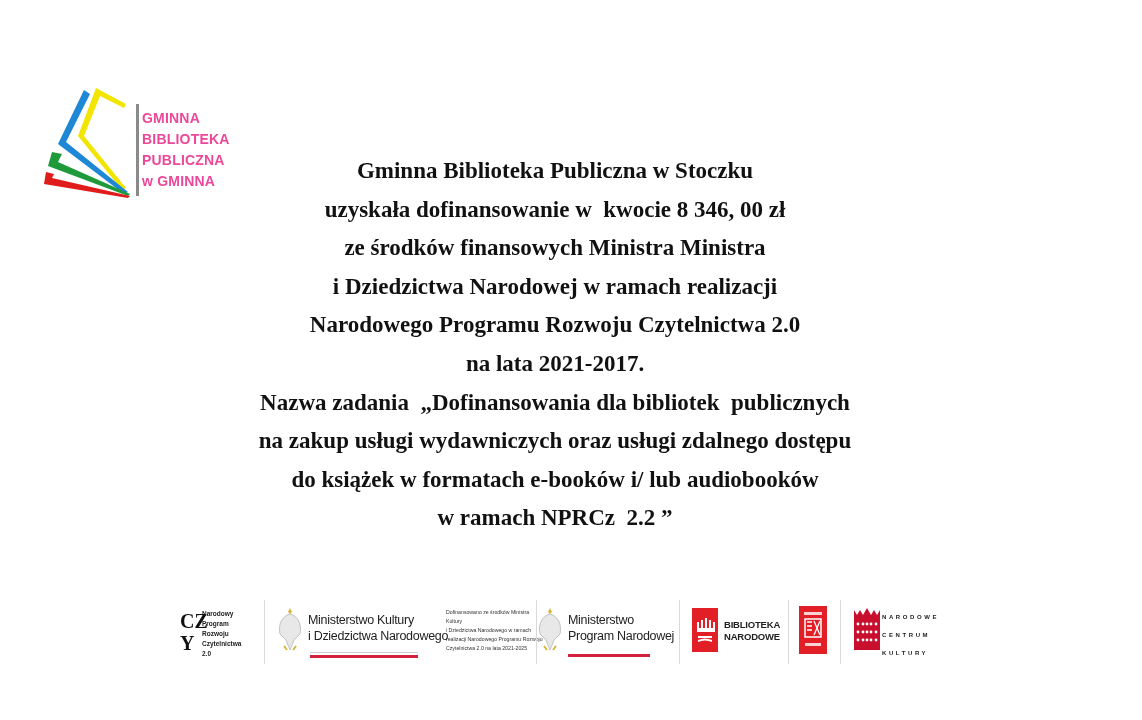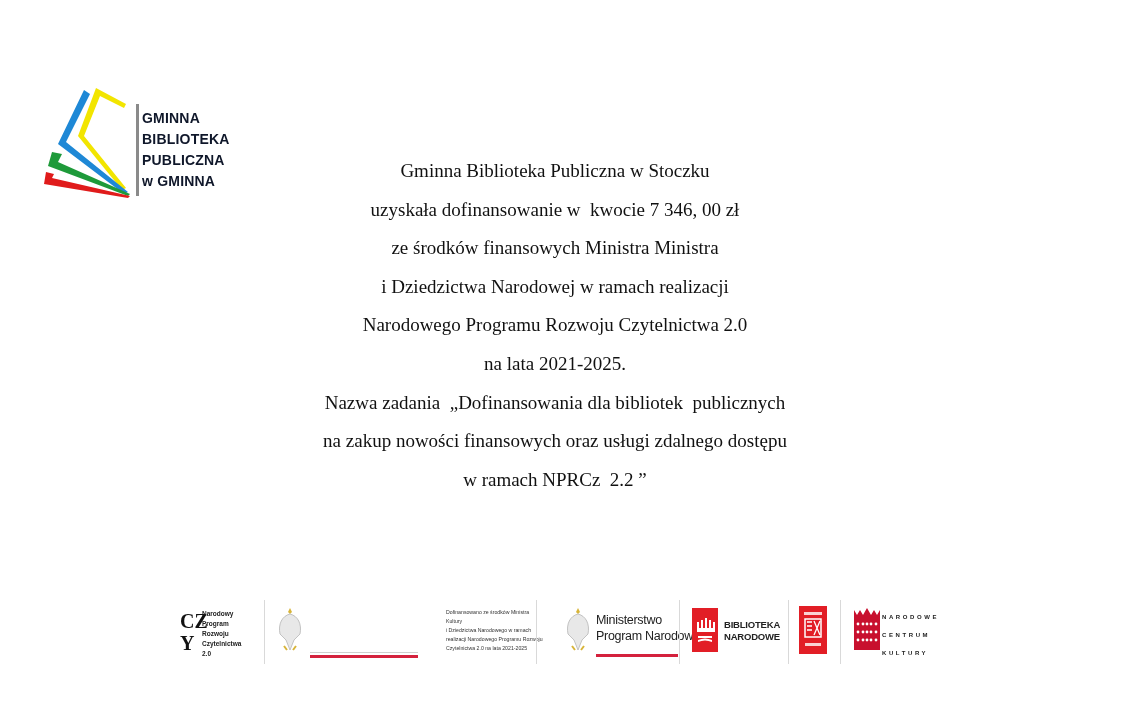"GMINNA" .logo-text { color: #0f172a -> #ec4899 }
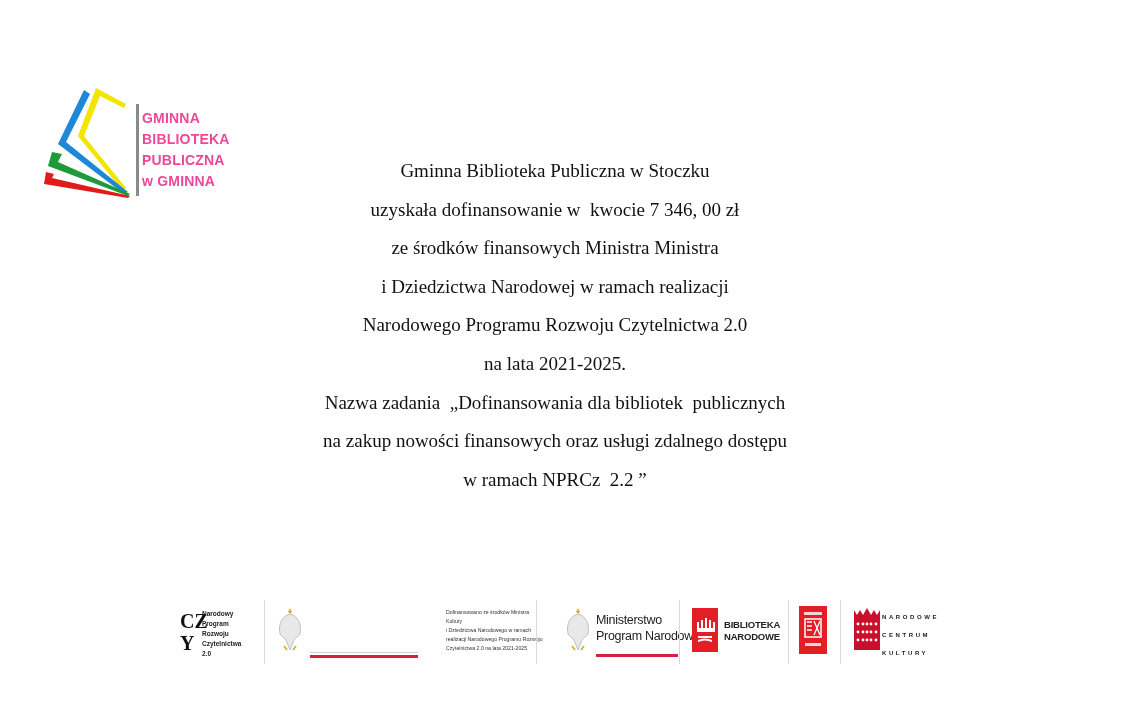"Gminna Biblioteka Publiczna w Stoczku" .announcement { font-size: 19px -> 23px; font-weight: normal -> bold }
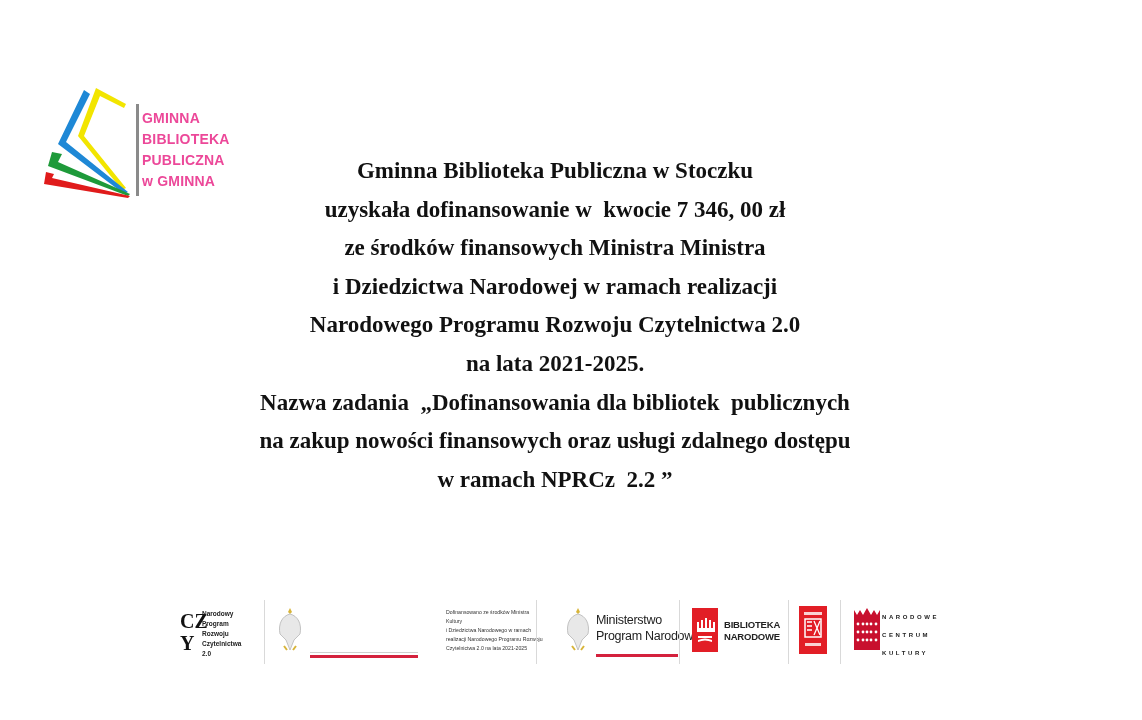"uzyskała dofinansowanie w kwocie 7" div.line { text: 7 346 -> 8 346 }
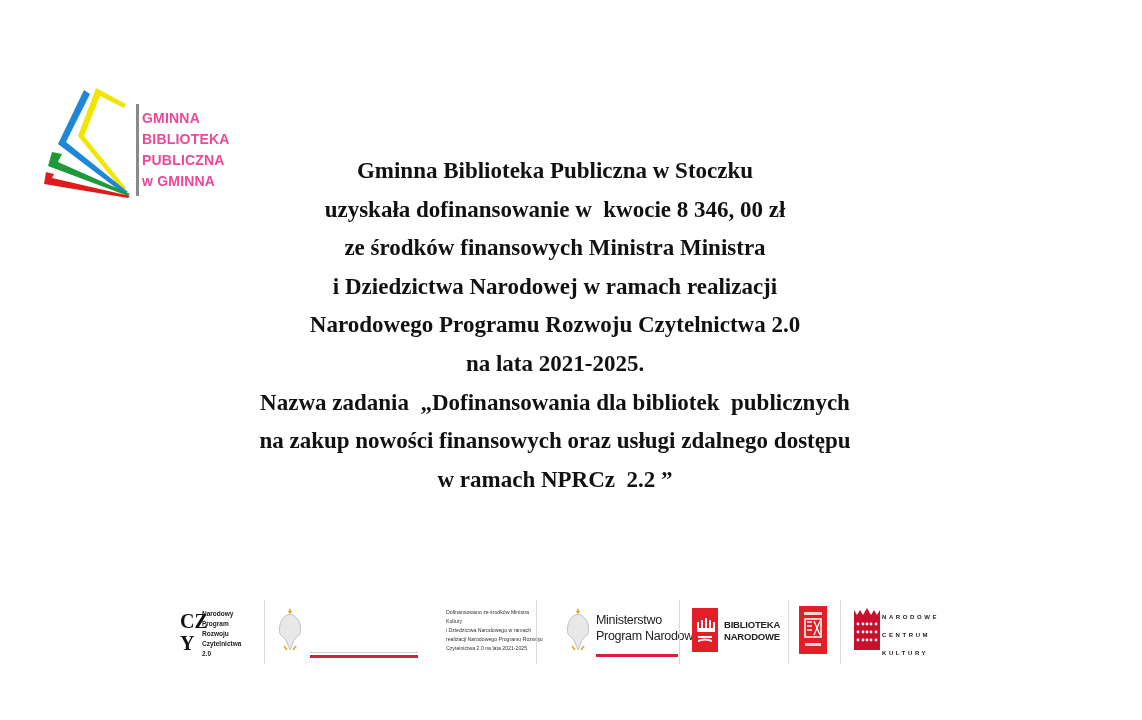"na lata 2021-2025." div.line { text: 2021-2025 -> 2021-2017 }
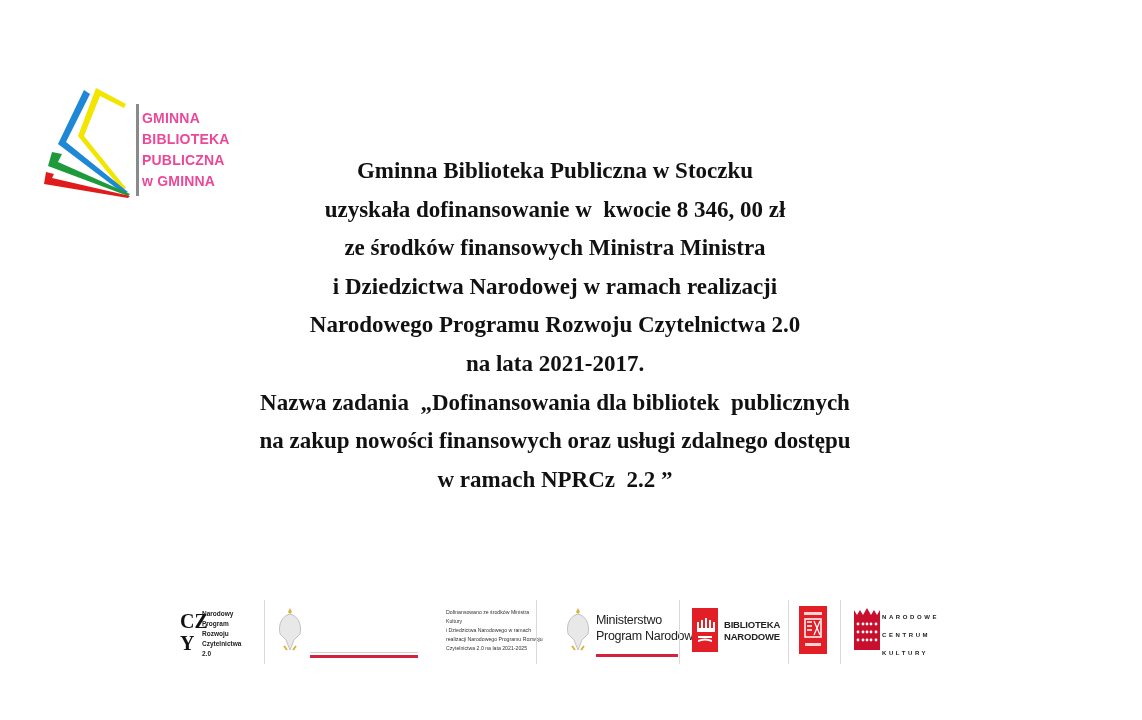"na zakup nowości finansowych oraz" div.line { text: nowości finansowych -> usługi wydawniczych }
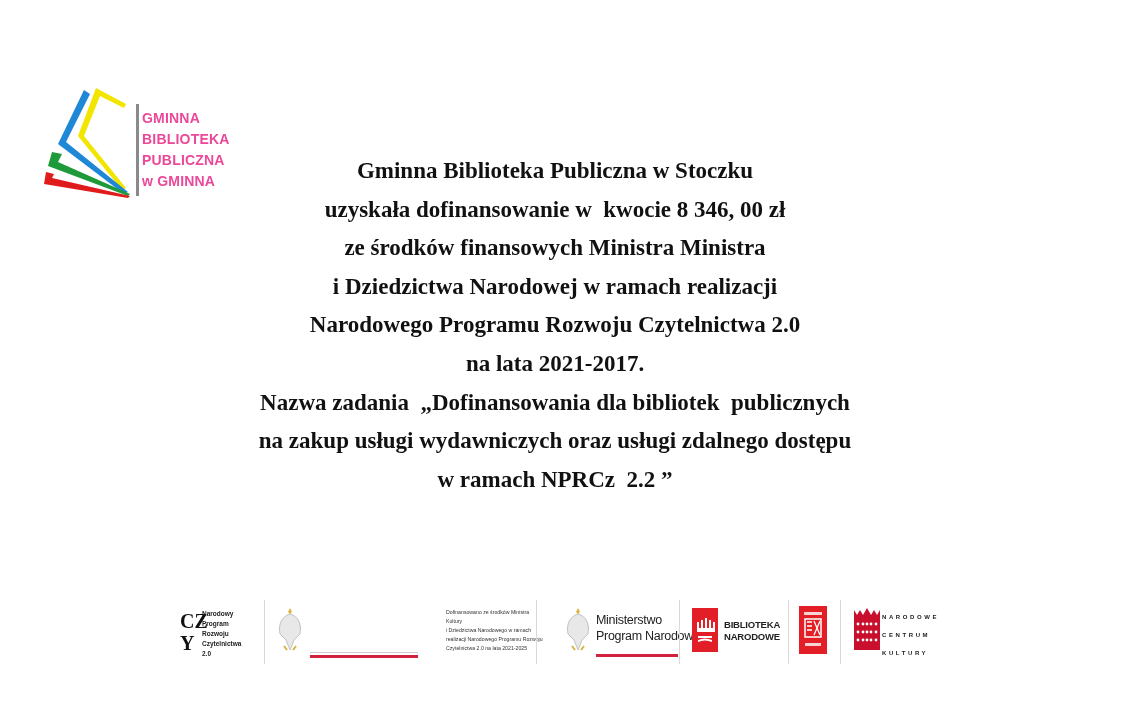"do książek w formatach e-booków" div.line { html: none -> <div>do książek w formatach e-booków i/ lub audiobooków</div> }
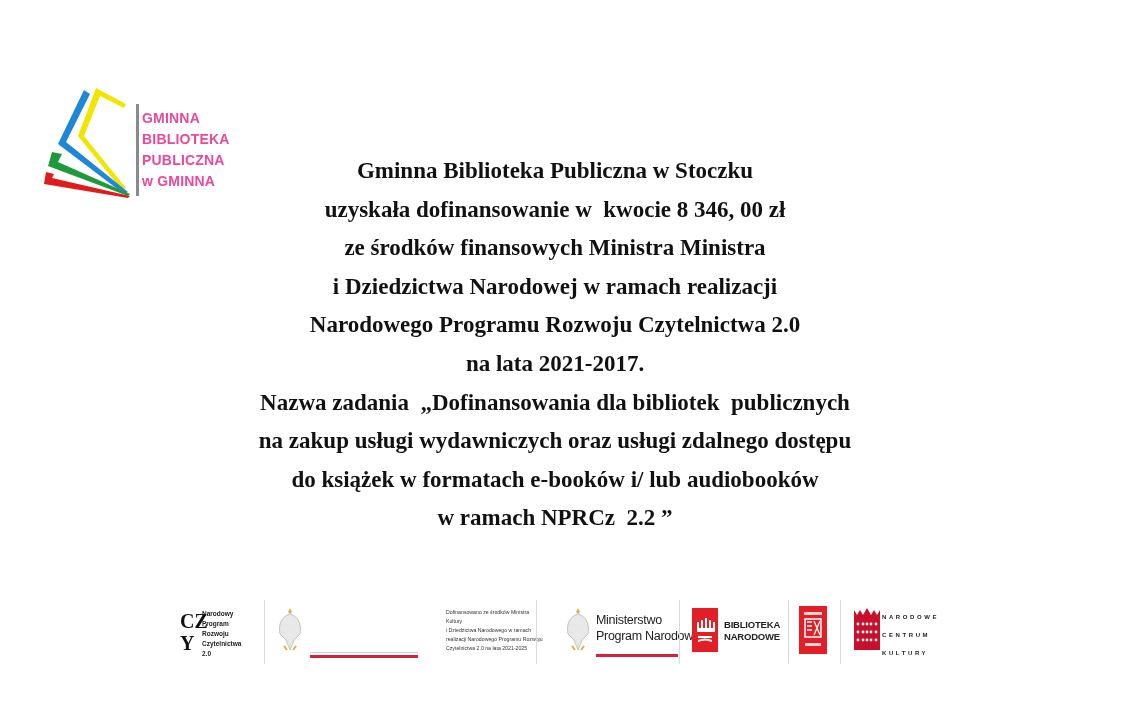"Ministerstwo Kultury" div.ministry-name { html: none -> <div> <div>Ministerstwo Kultury</div> <div>i Dziedzictwa Narodowego</div> </div> }
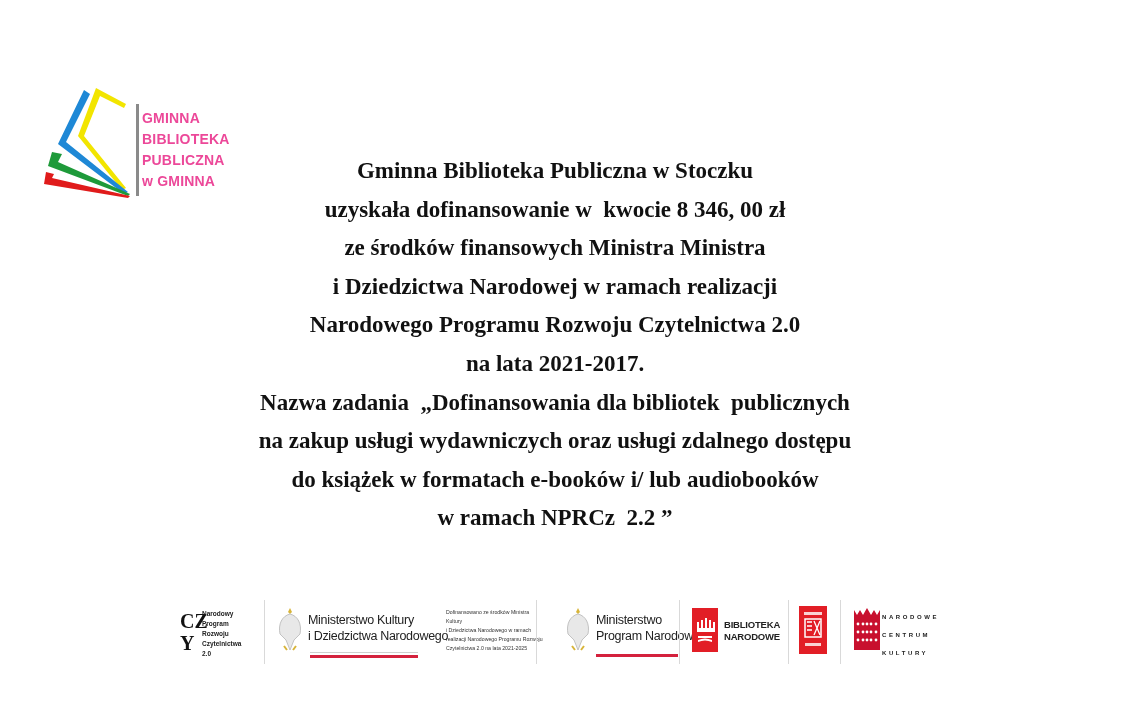"Ministerstwo" .men { left: 384px -> 356px }
